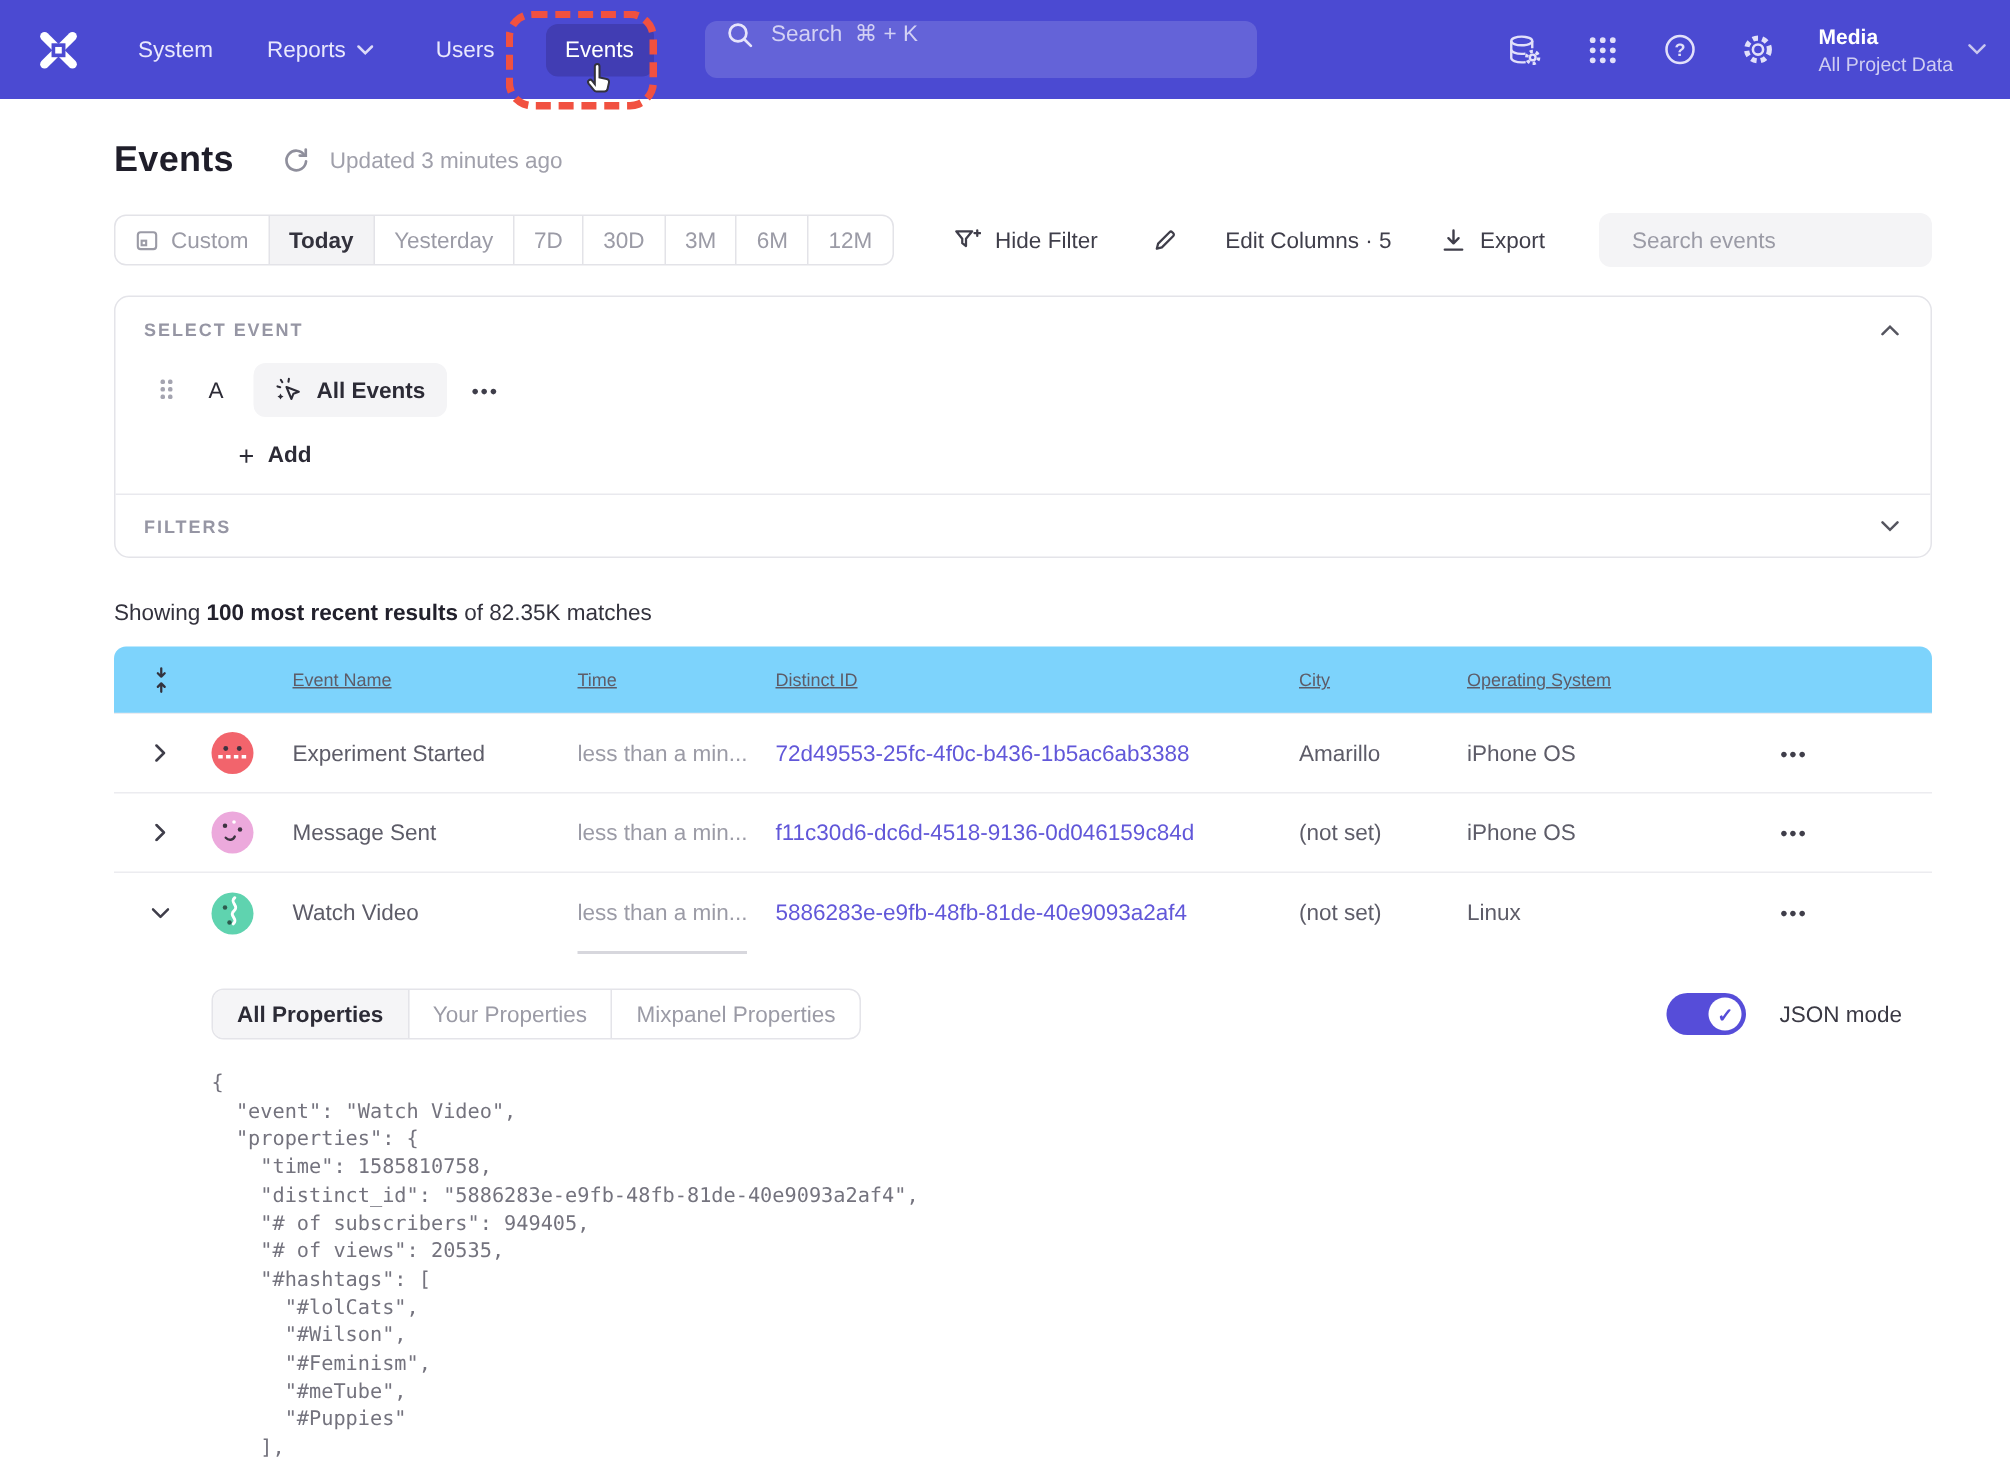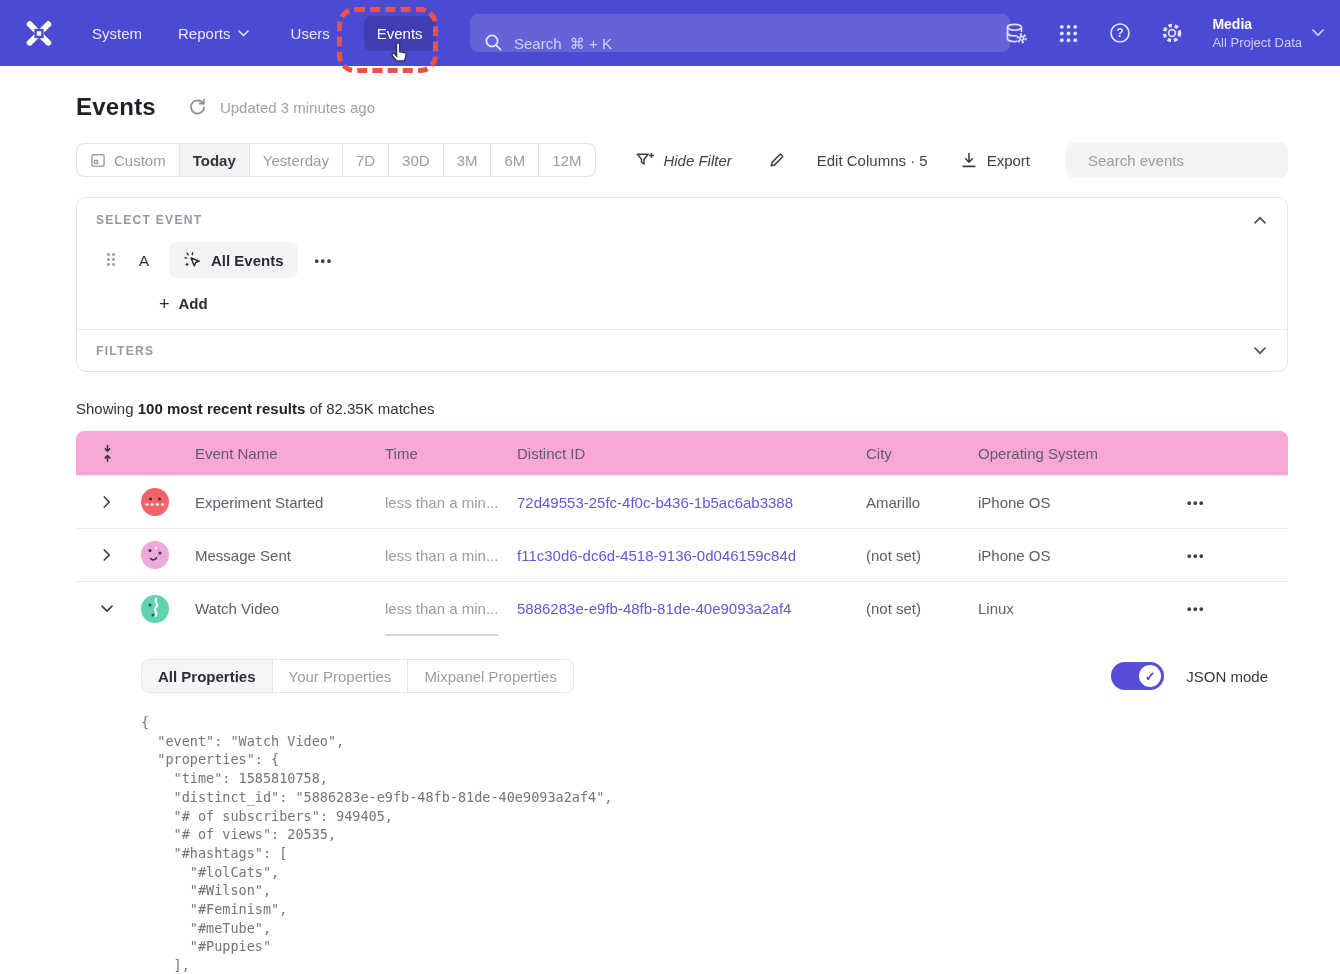"Search ⌘ + K" .nav-search { align-items: flex-end -> flex-start; width: 540px -> 368px }
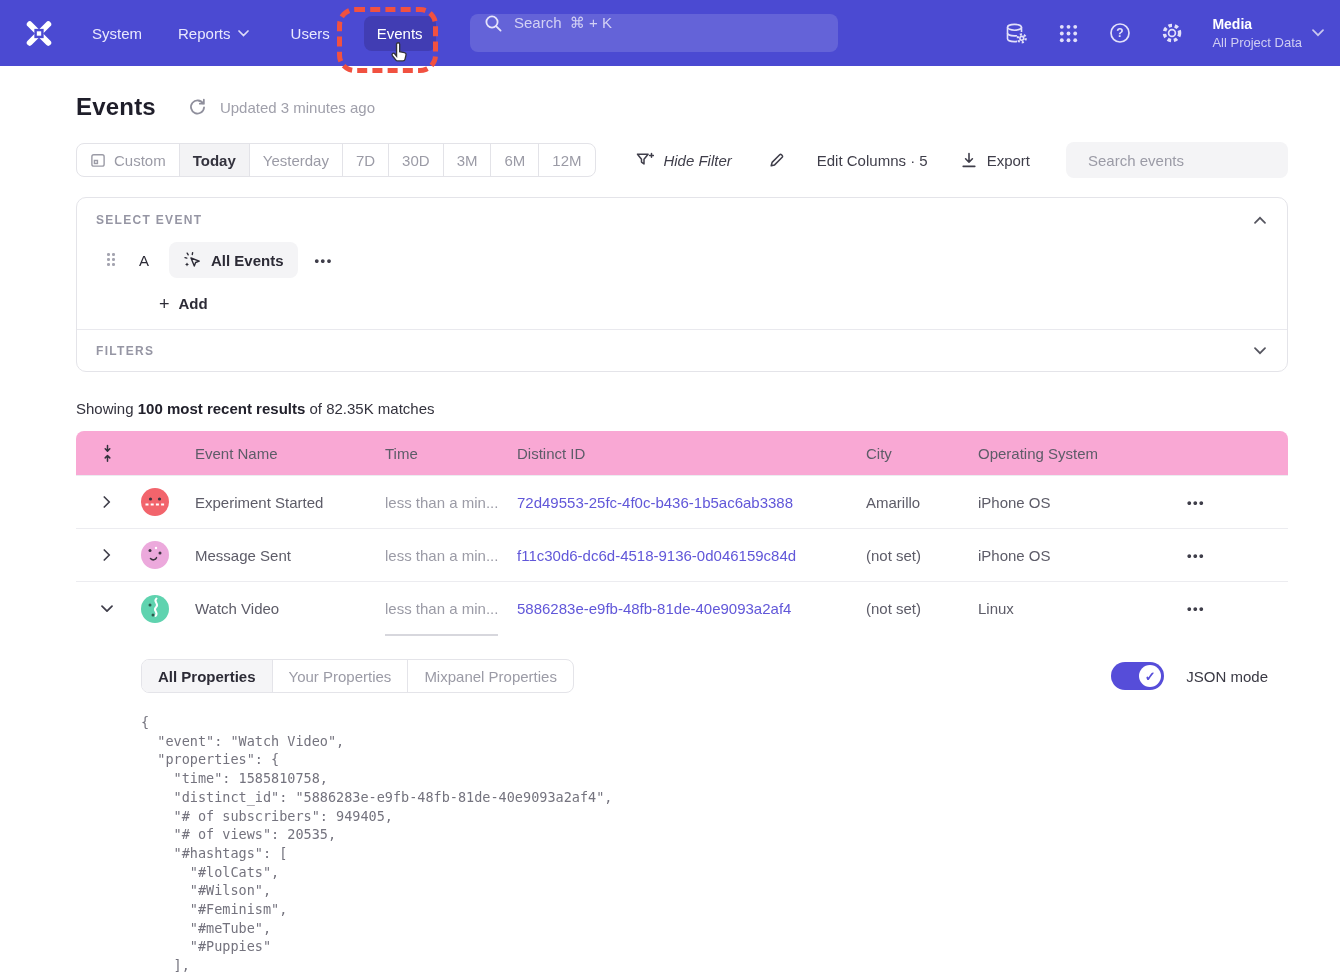"Hide Filter" .tb-hide { font-style: italic -> none }
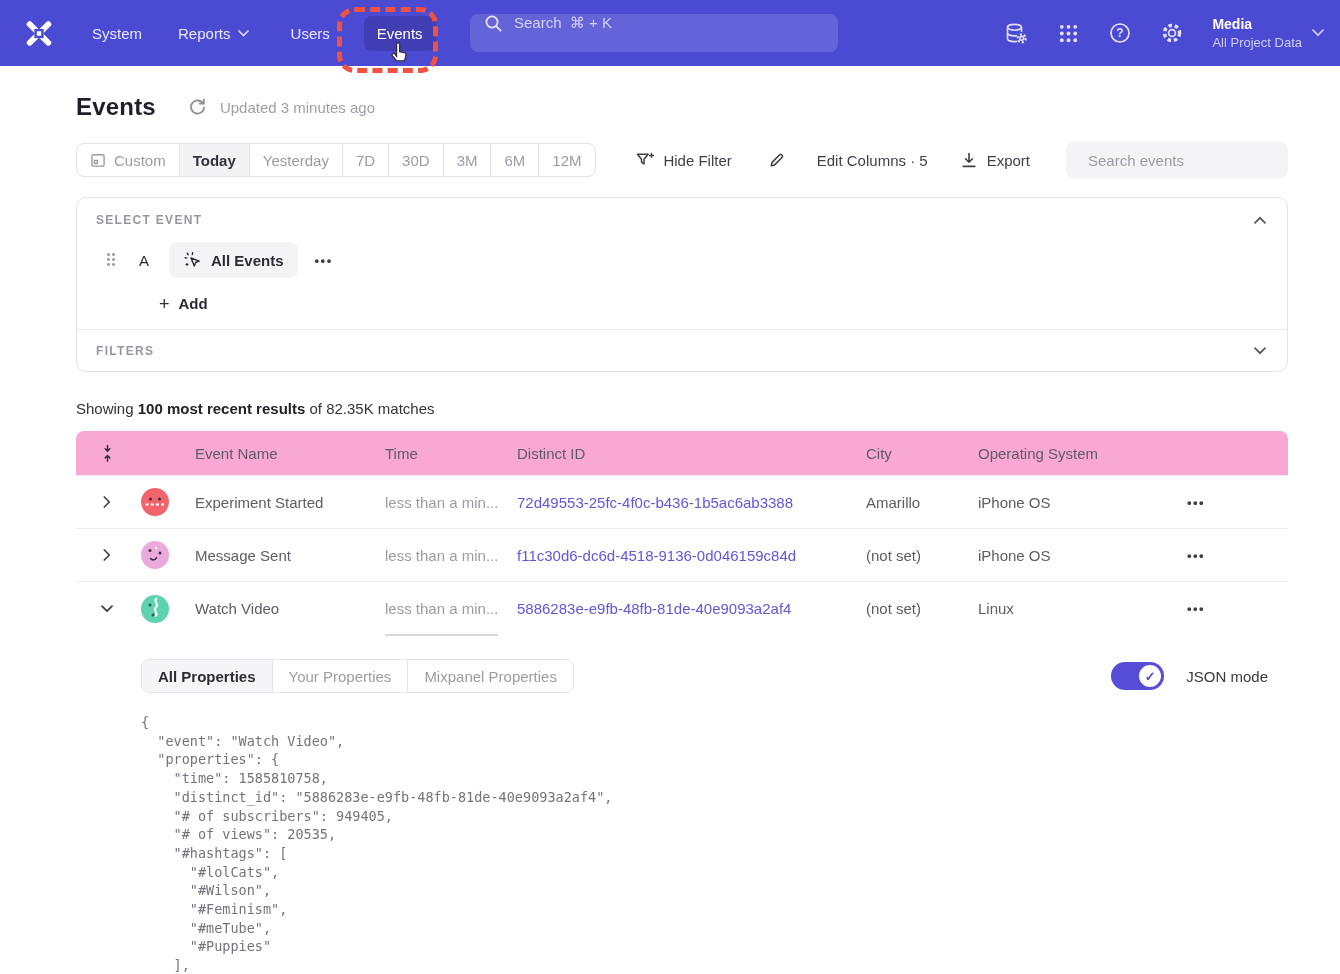"Event Name" .thead { background: #f9a8d4 -> #7dd3fc; font-size: 15px -> 12px; text-decoration: none -> underline }
